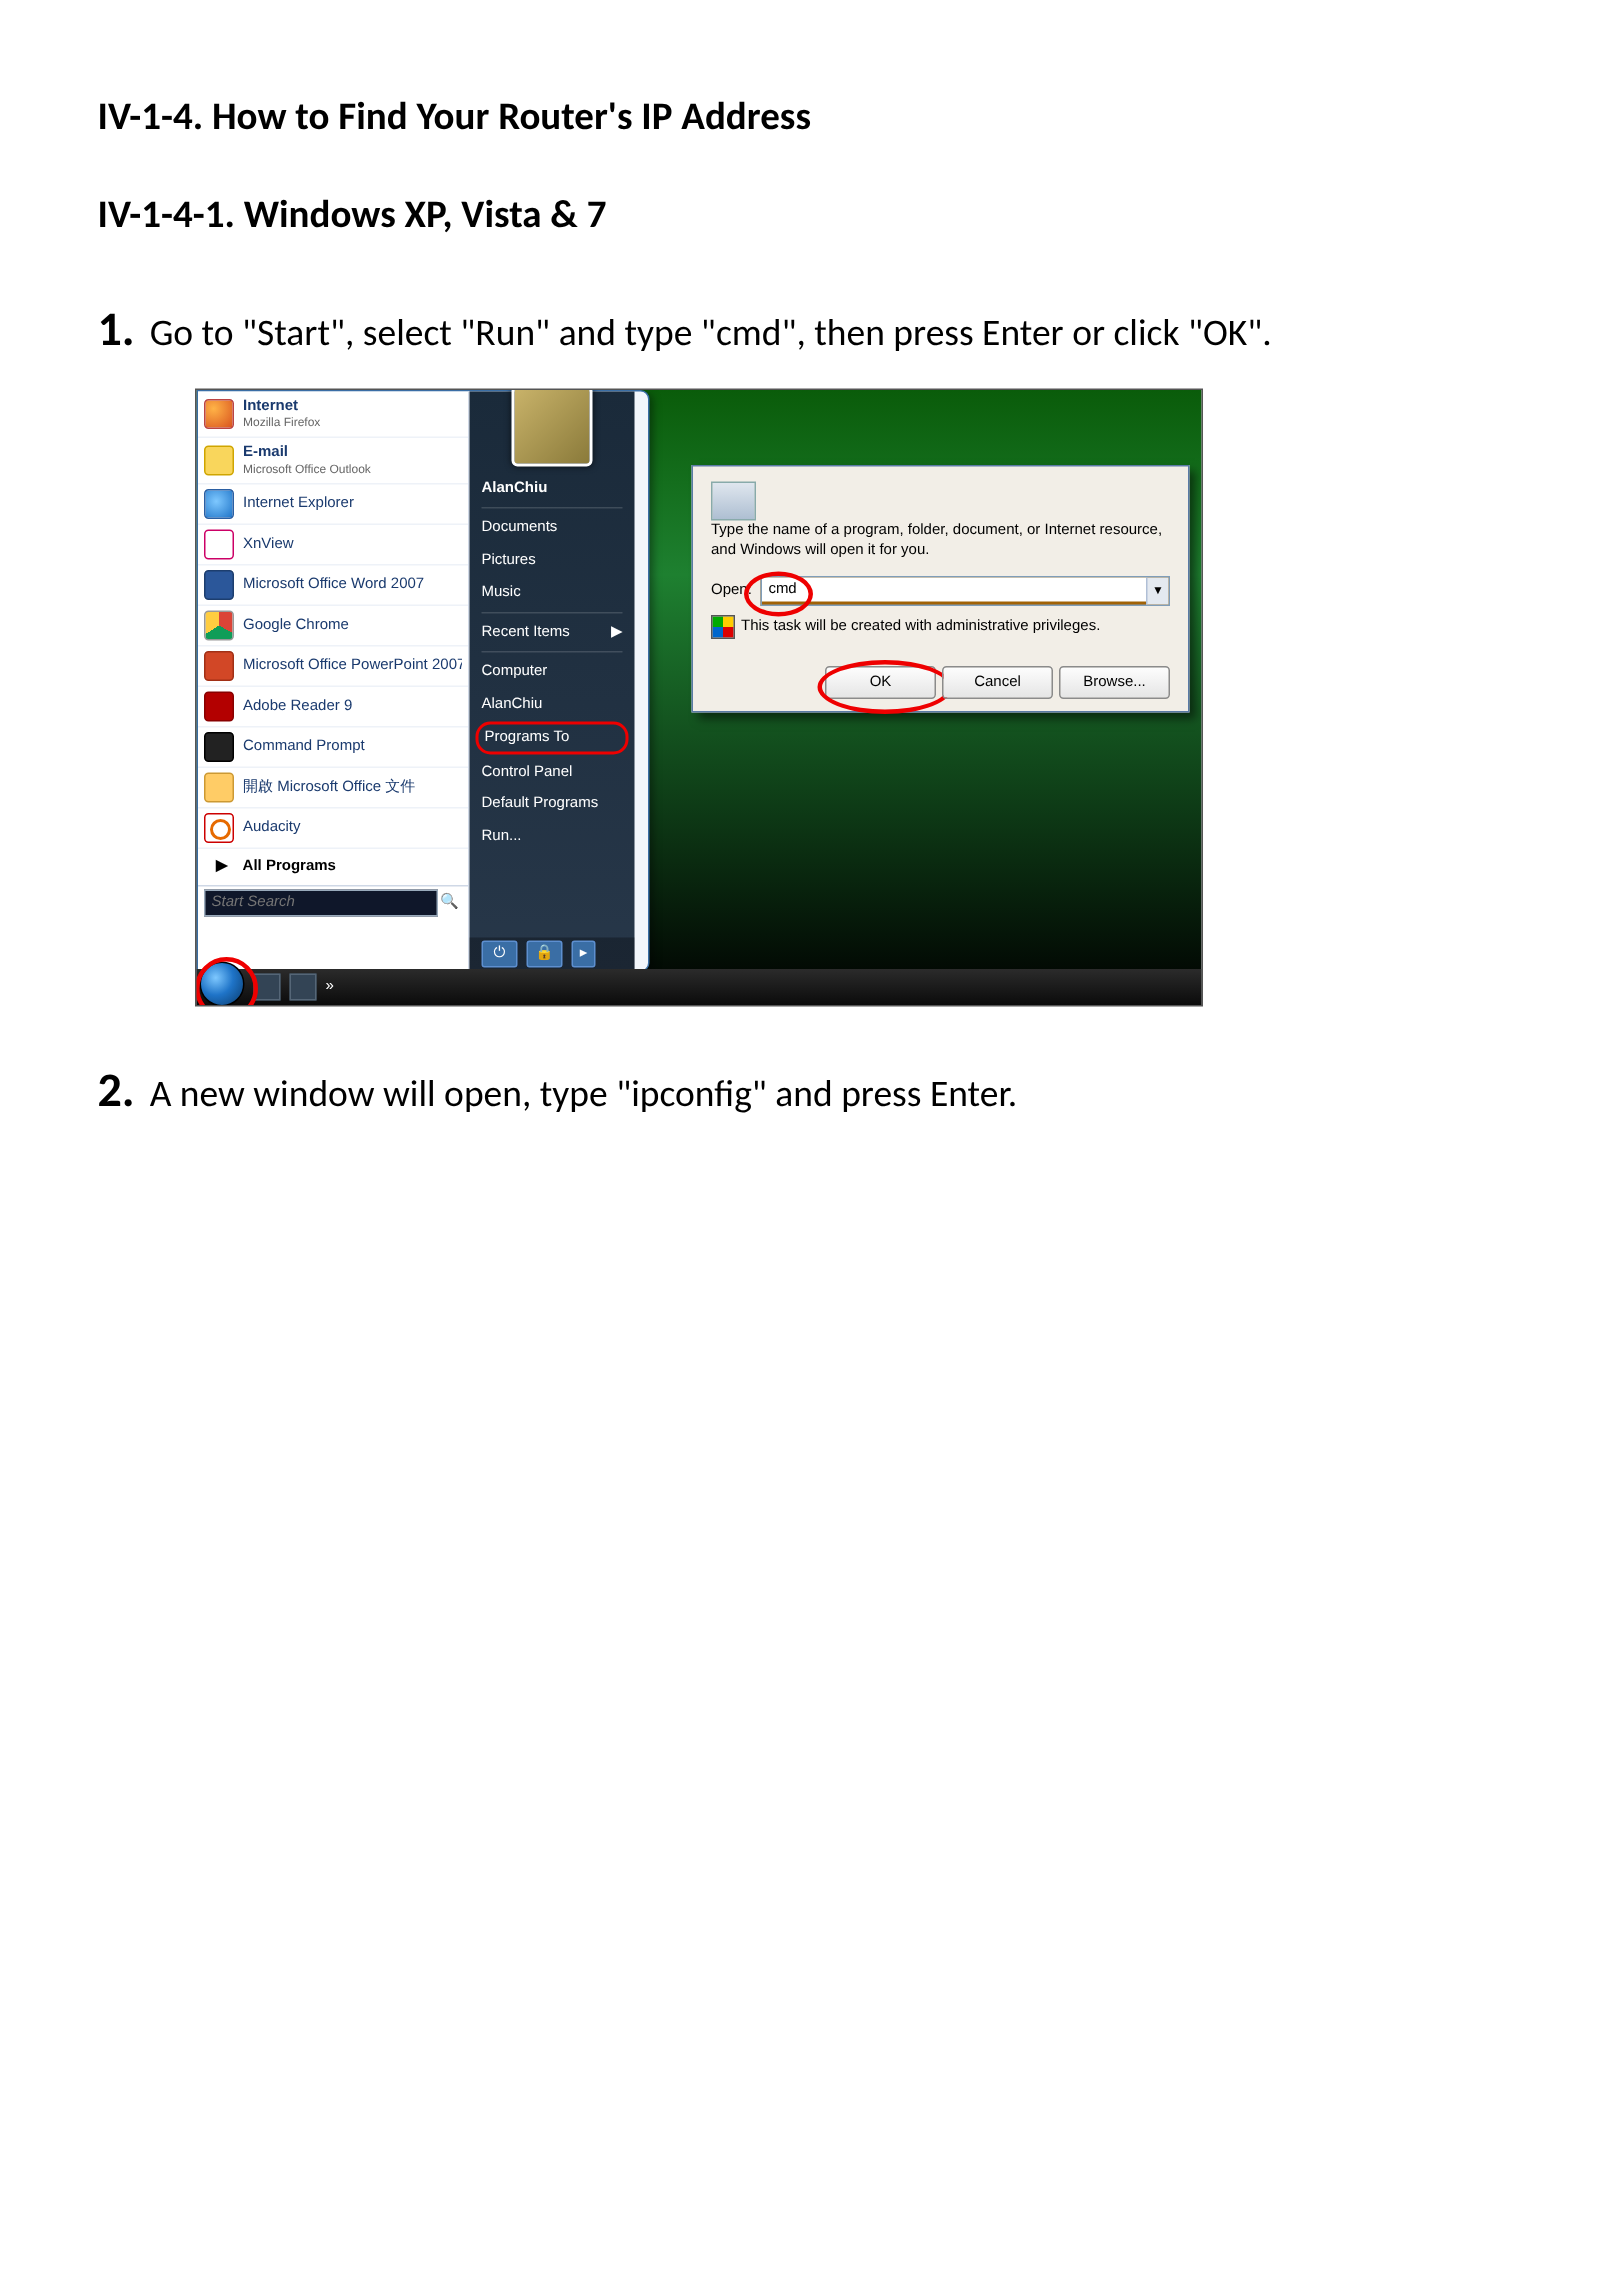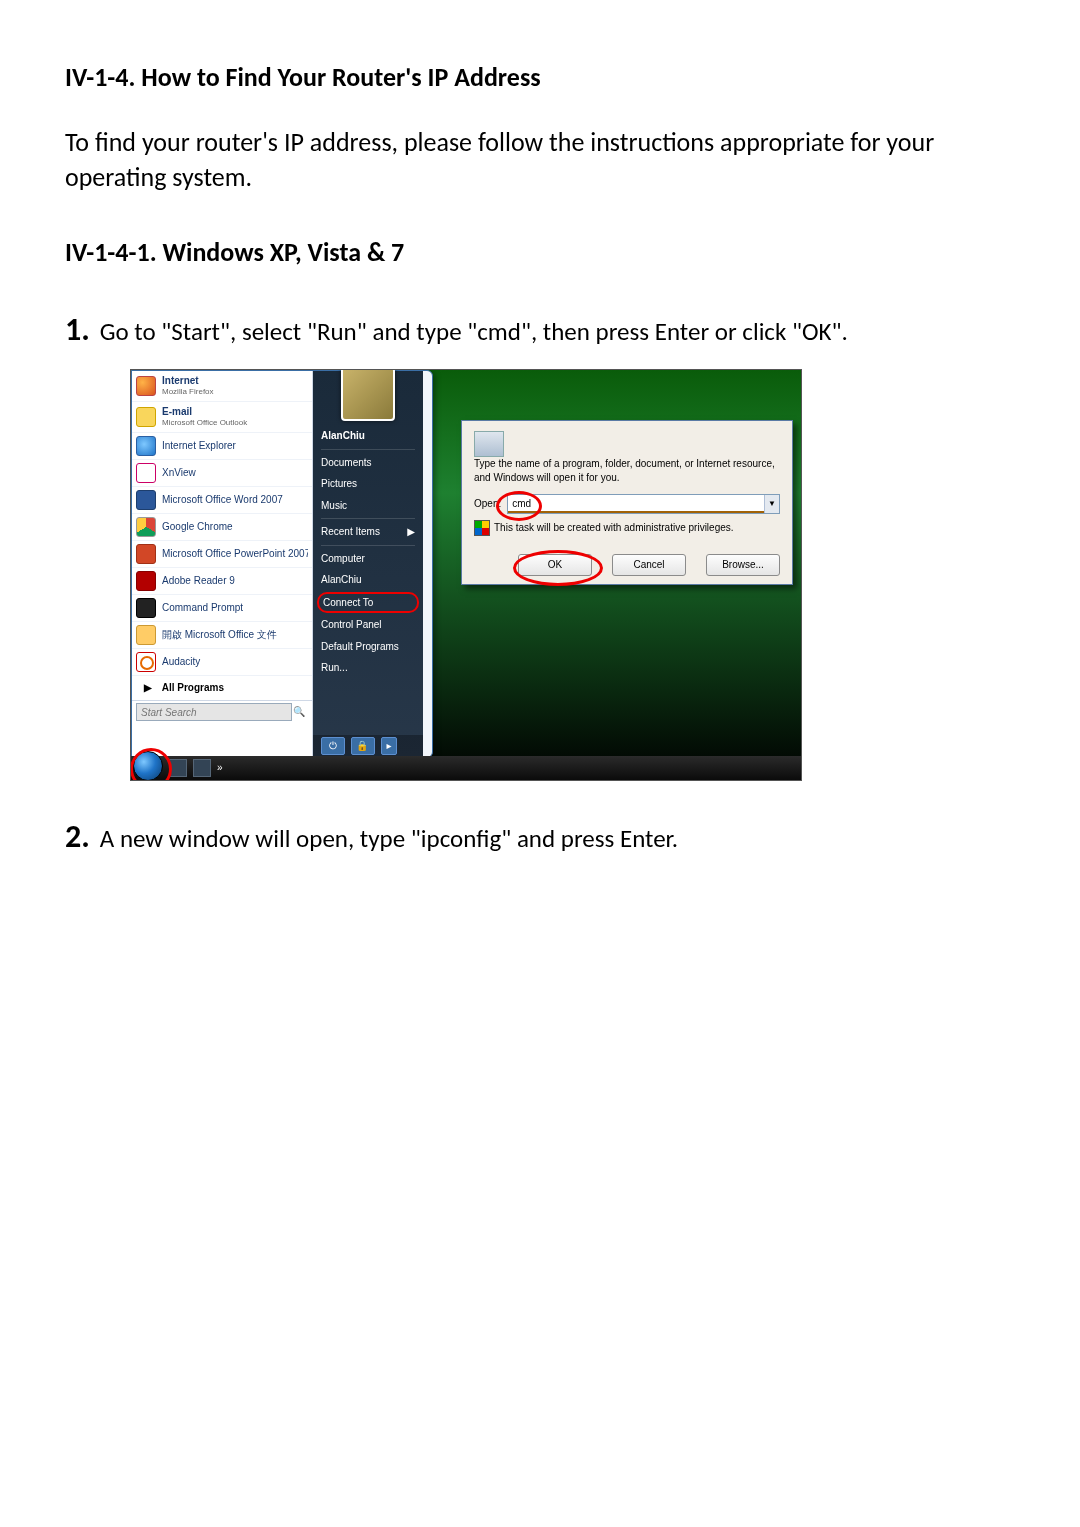"To find your router's IP" p.body { html: <p>To find your router's IP address, please follow the instructions appropriate for your operating system.</p> -> none }
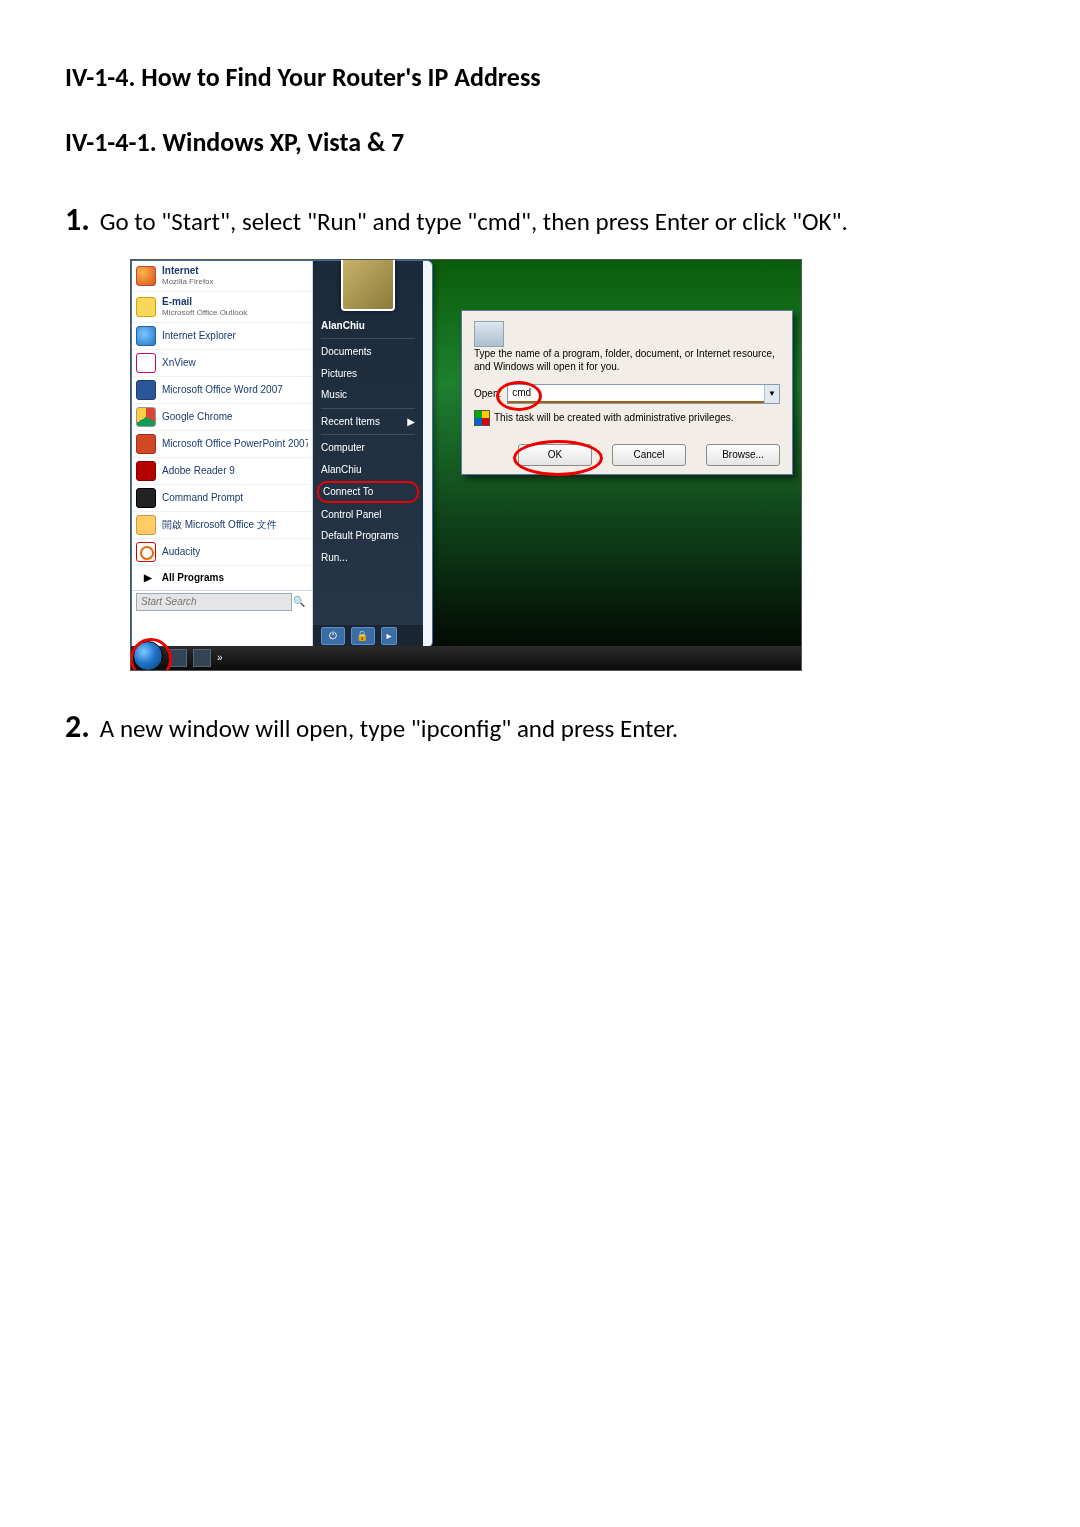"OK" .run-buttons { gap: 20px -> 4px }
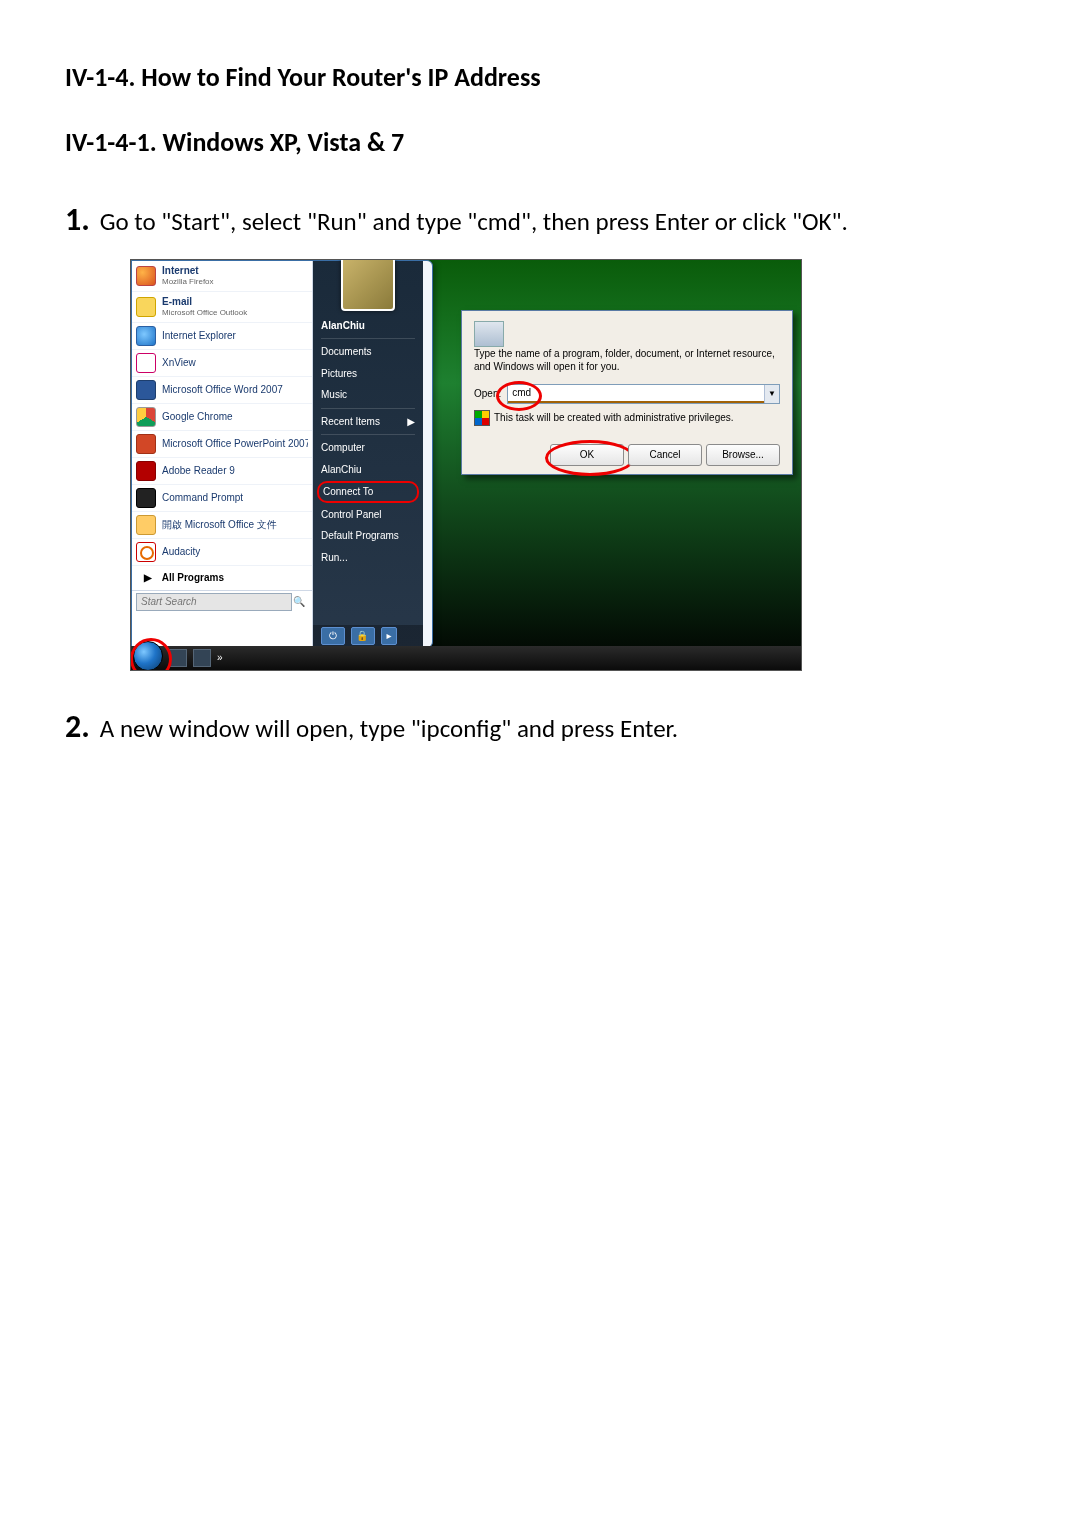"Connect To" div.rlink { text: Connect -> Programs }
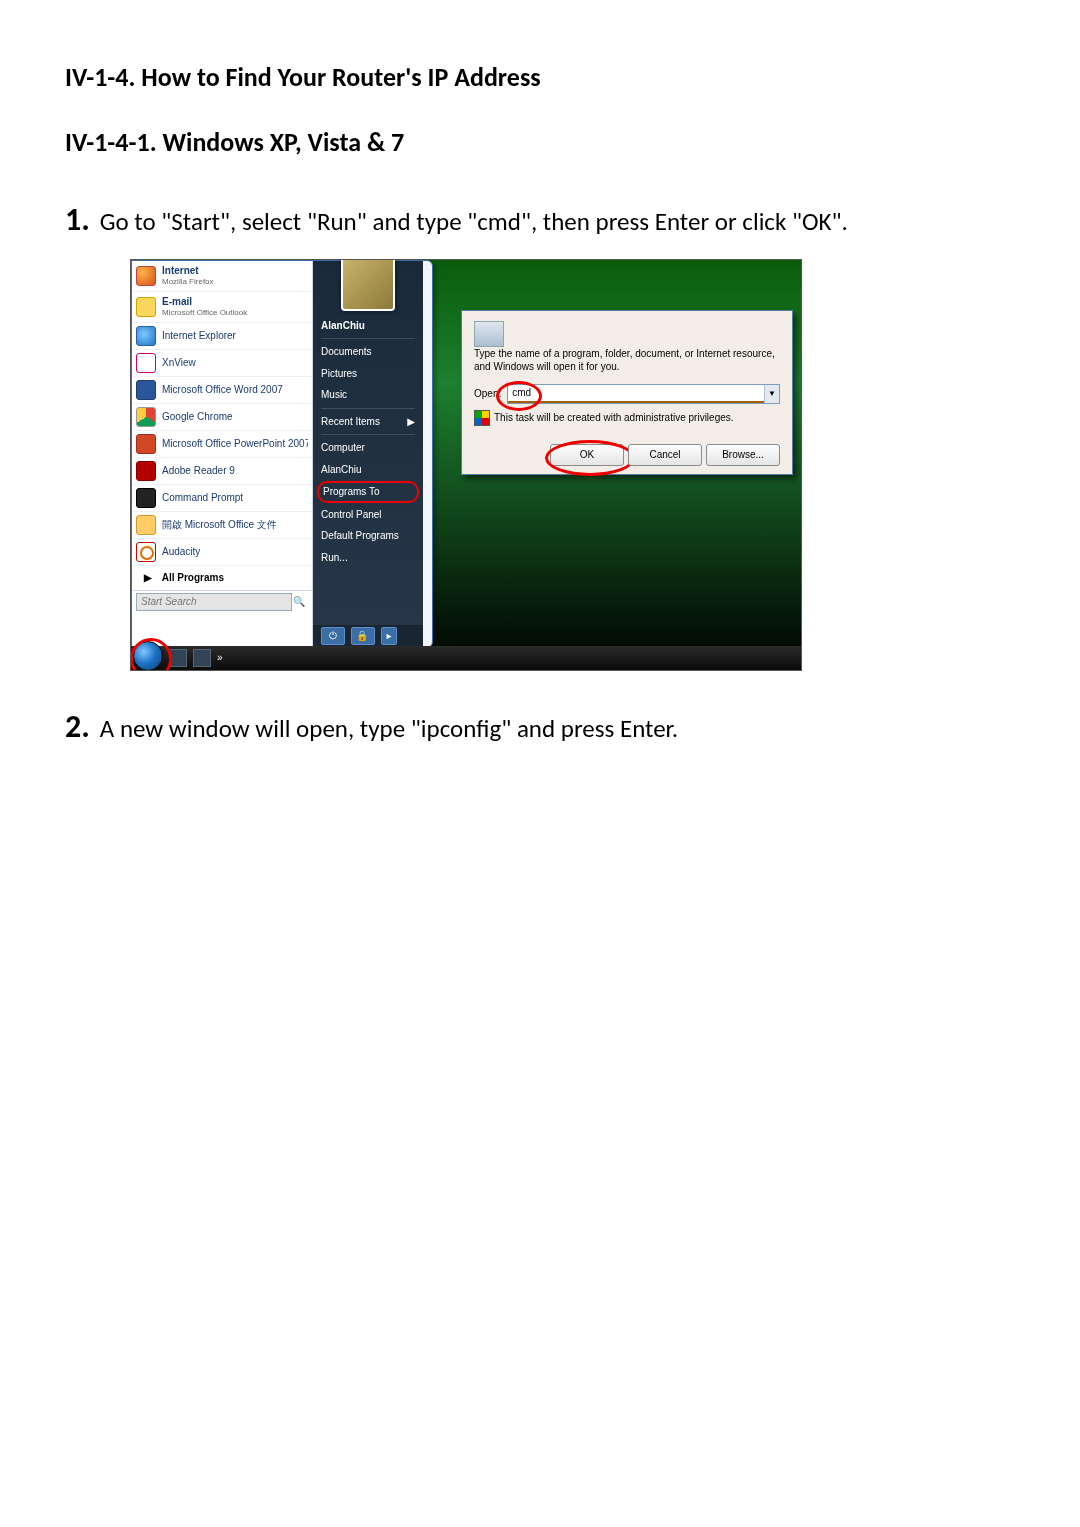"Start Search" .sm-search input { background: #e5e5e5 -> #0f172a }
